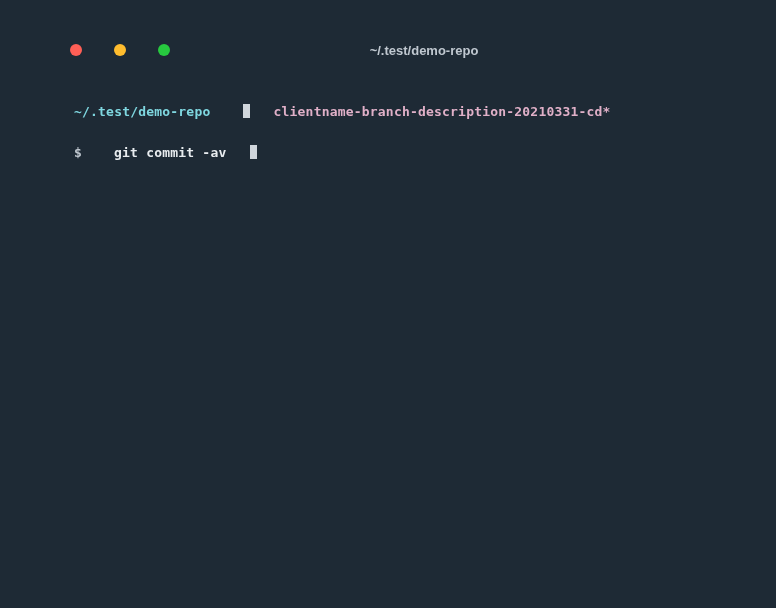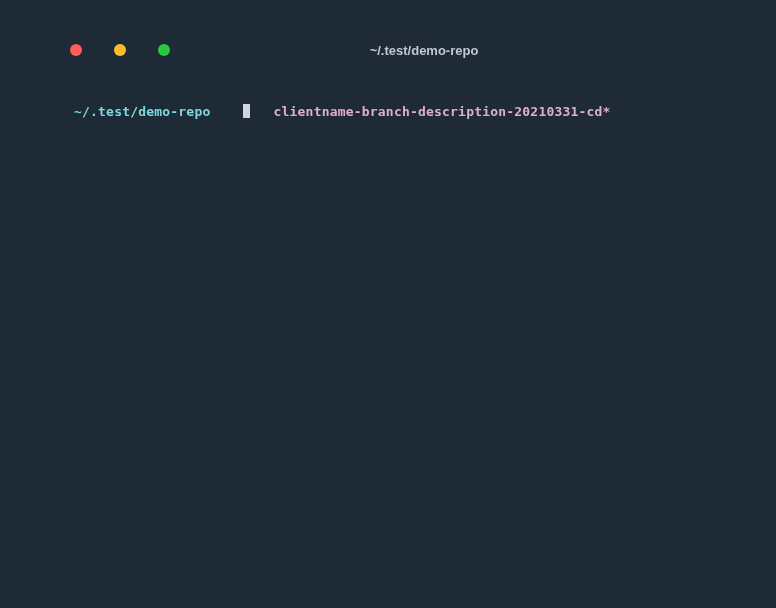"$ git commit -av" div.line { html: none -> <div><span>$</span> <span>git commit -av</span><span></span></div> }
